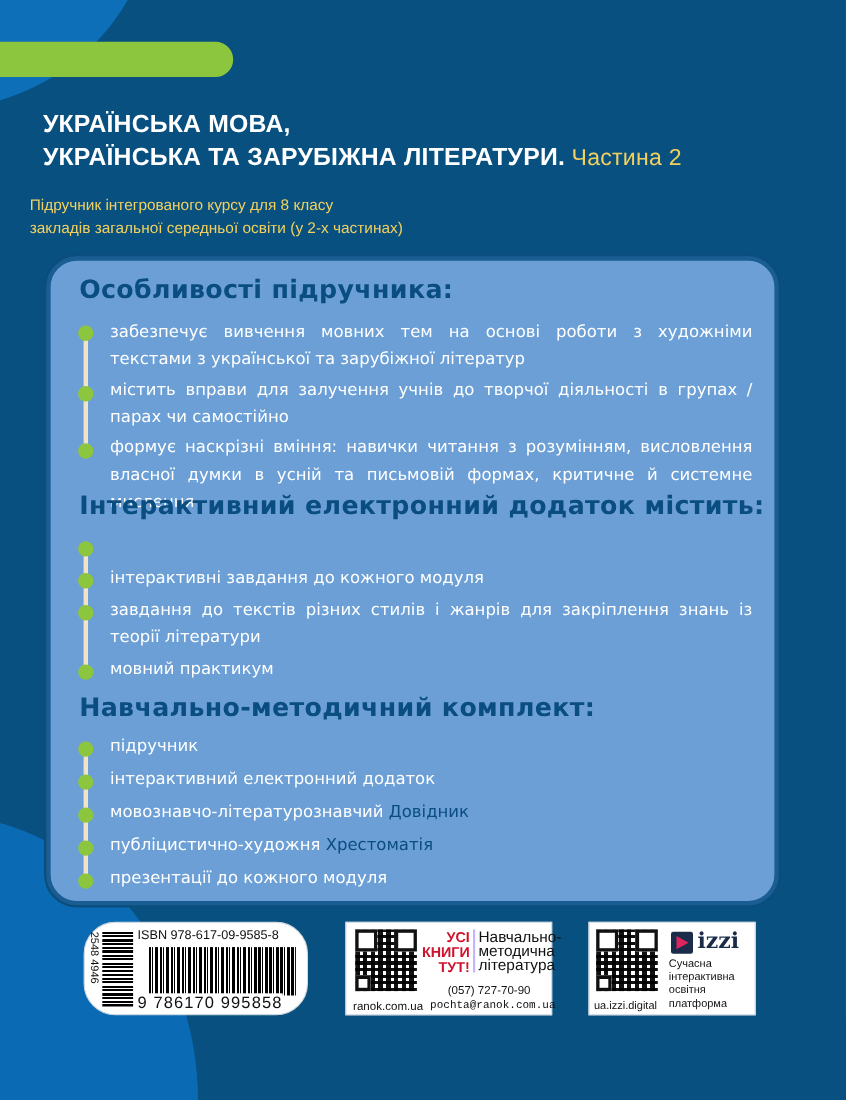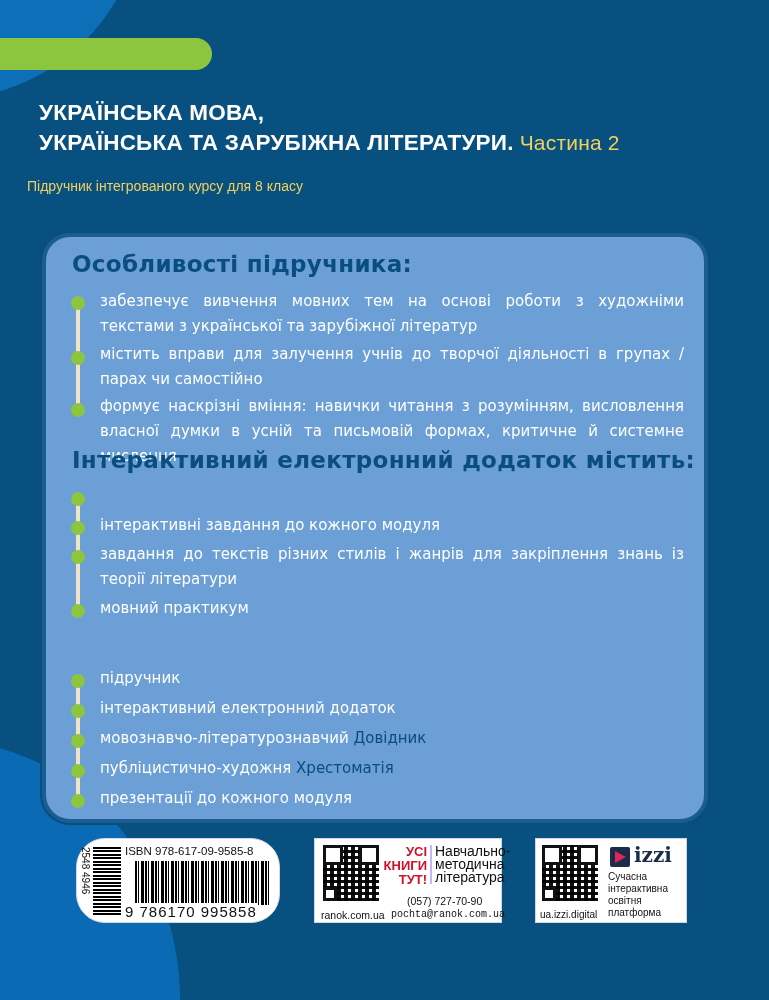"закладів загальної середньої освіти (у" div { html: none -> <div>закладів загальної середньої освіти (у 2-х частинах)</div> }
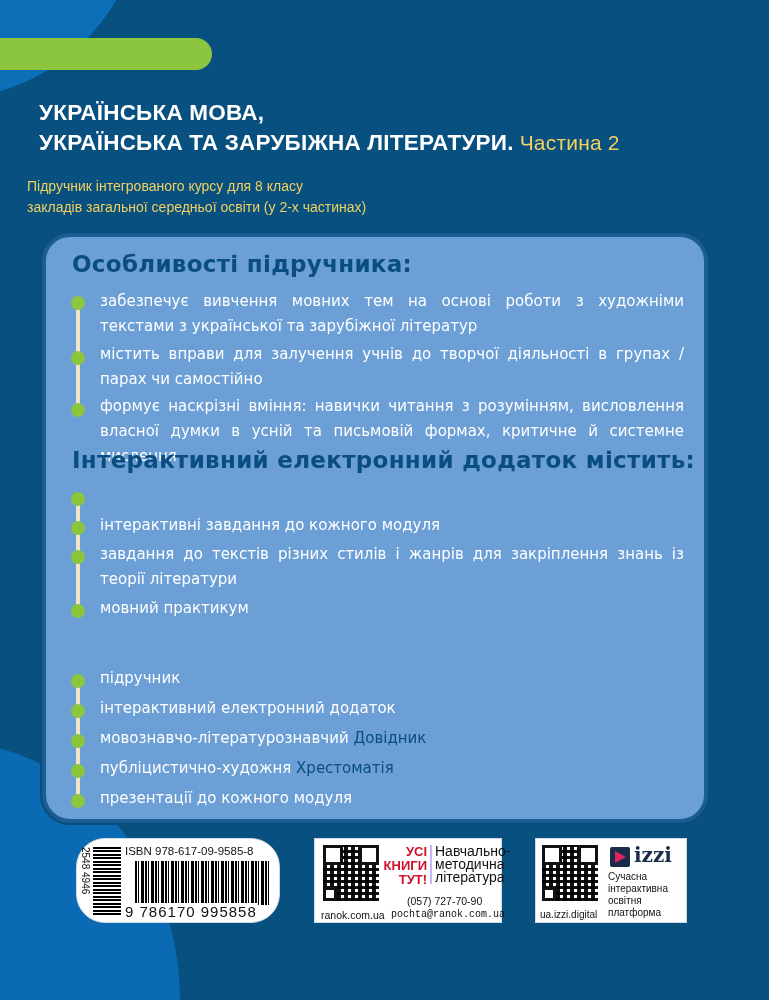"Навчально-методичний комплект:" div.section-title { html: none -> <div>Навчально-методичний комплект:</div> }
